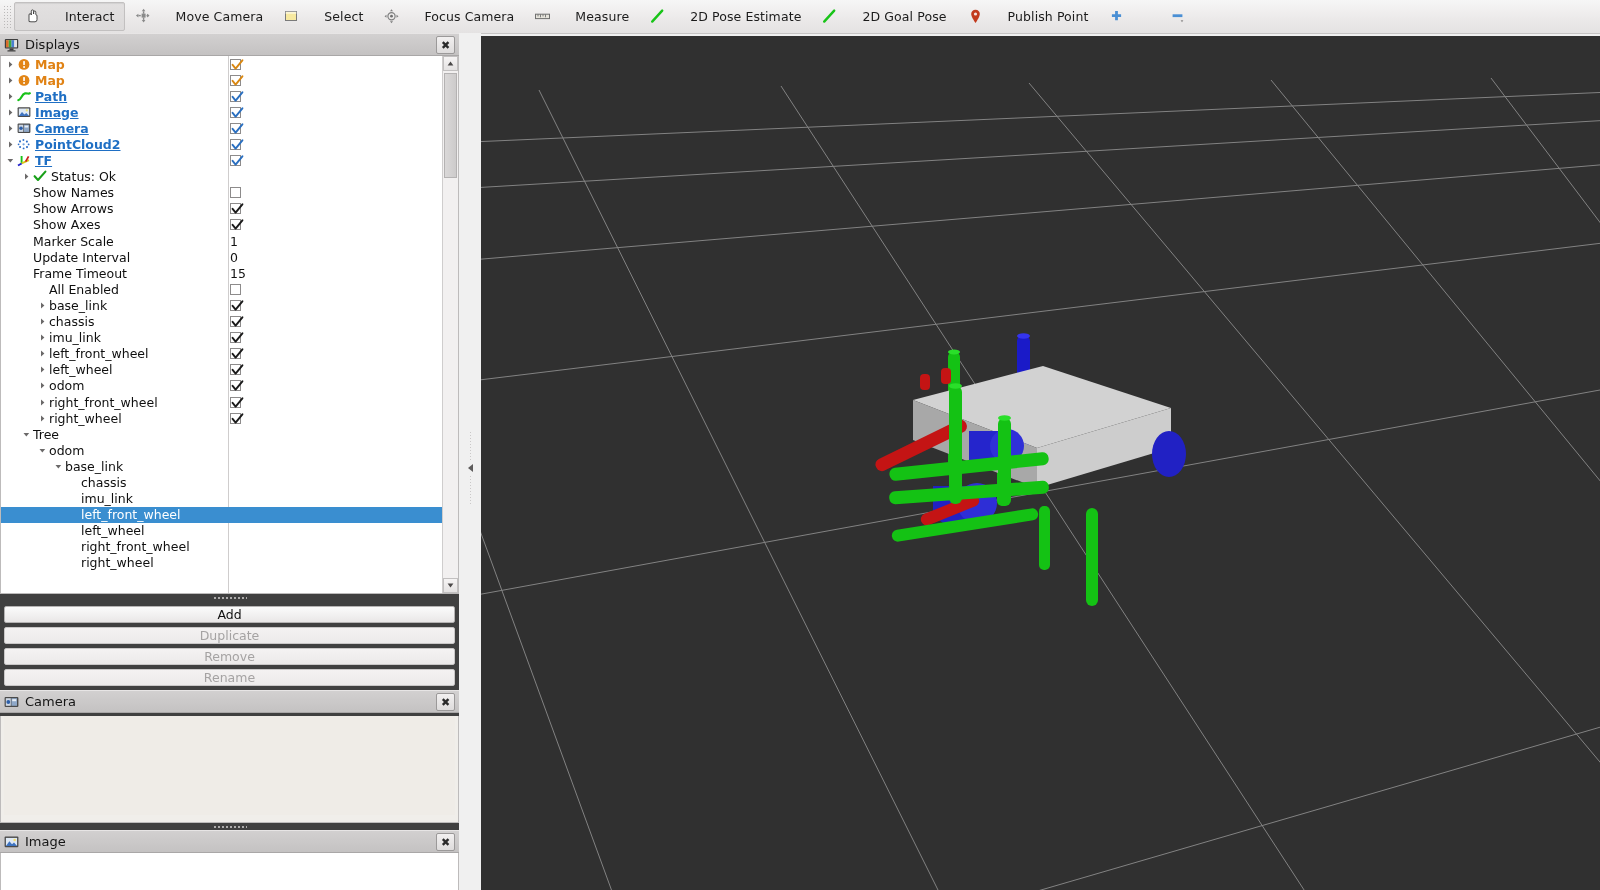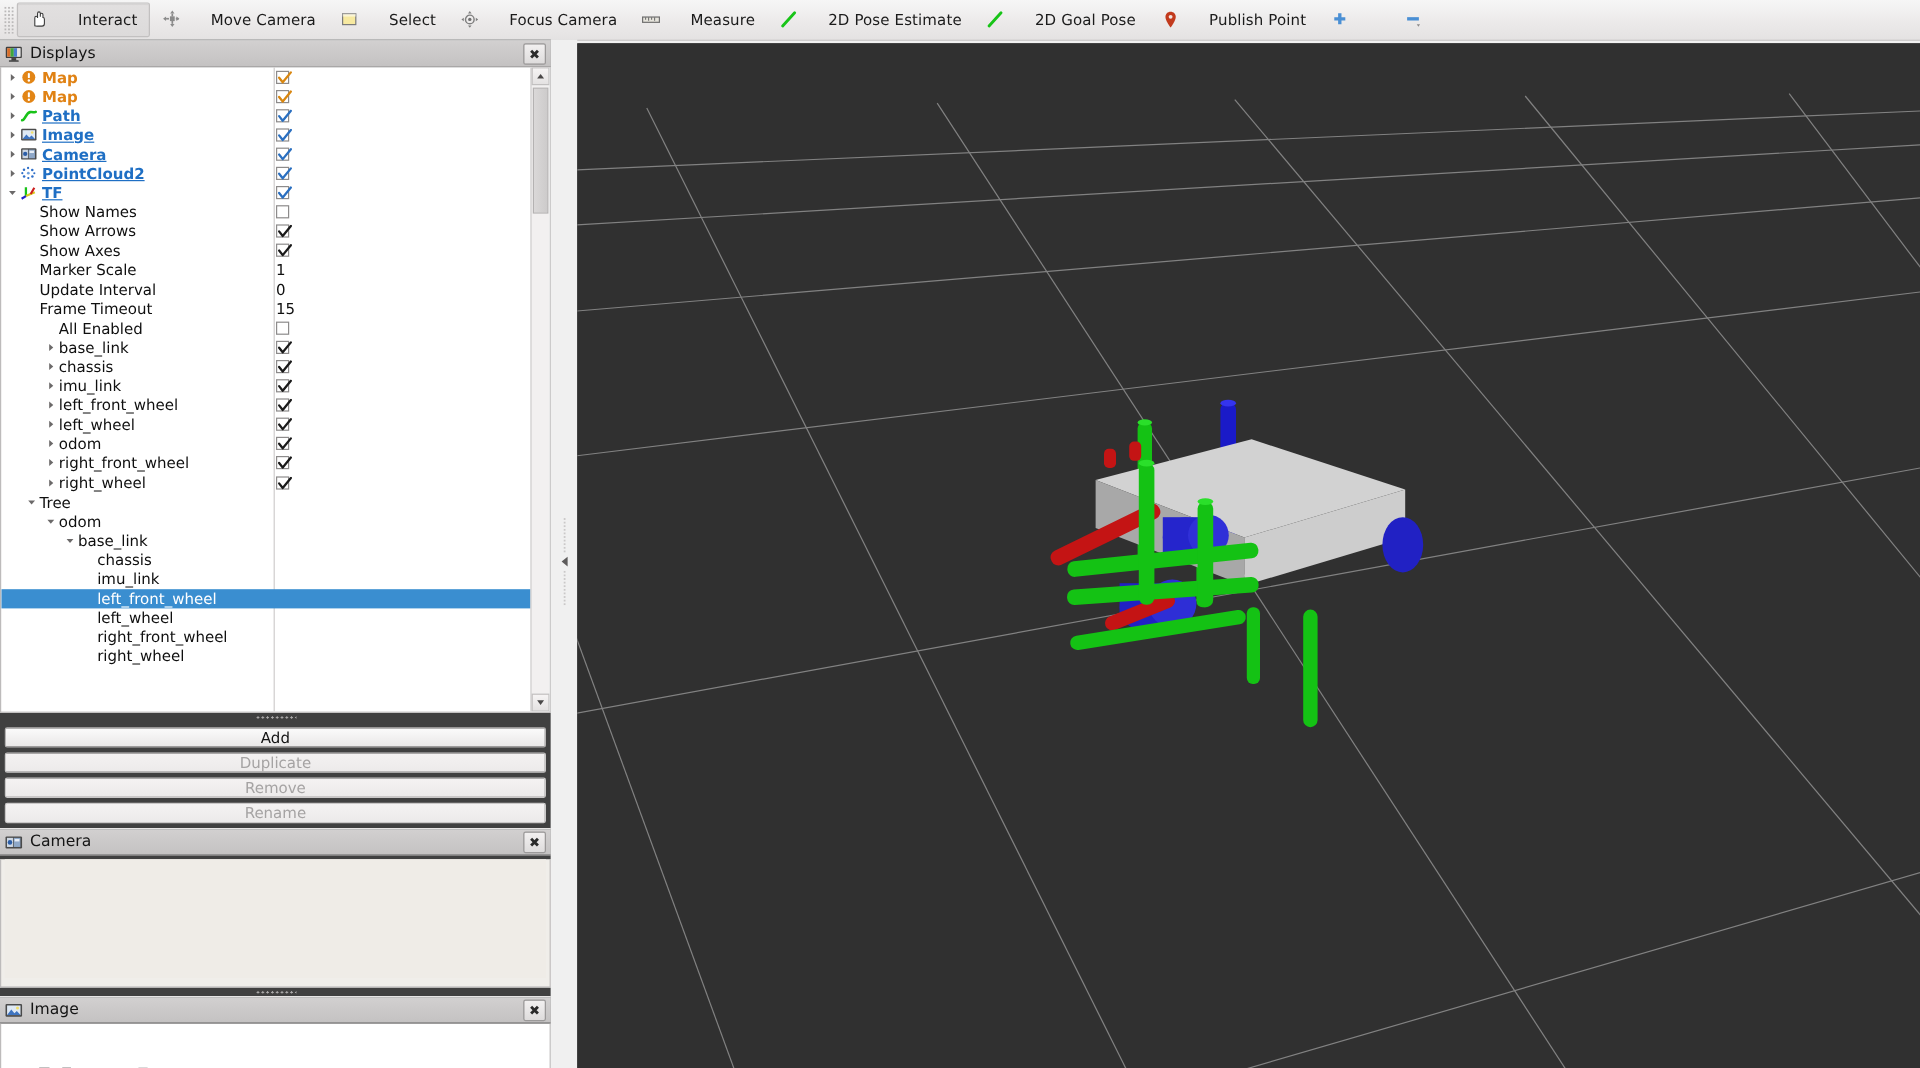"Status: Ok" div.row { html: none -> <div> <div></div> <div> <svg> <path></path> </svg> </div> <svg> <path></path> </svg> <span>Status: Ok</span> </div> }
